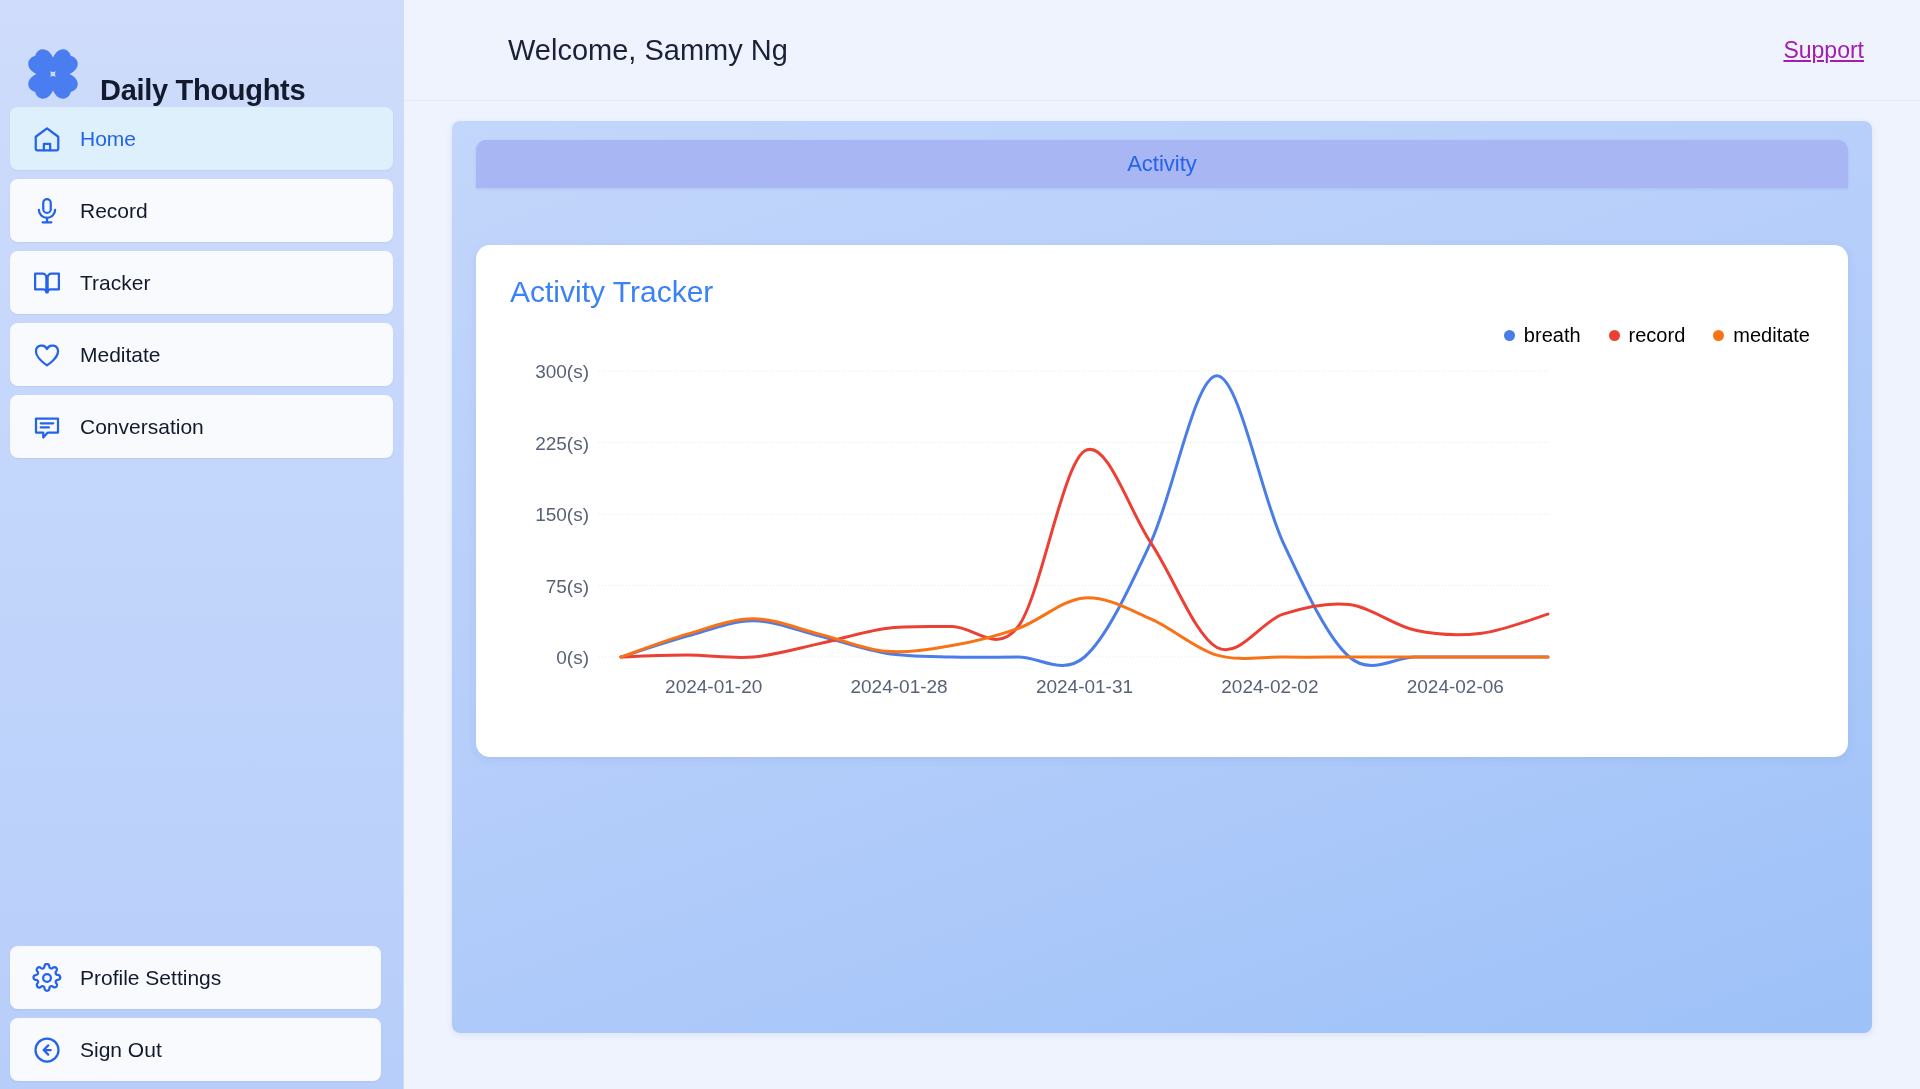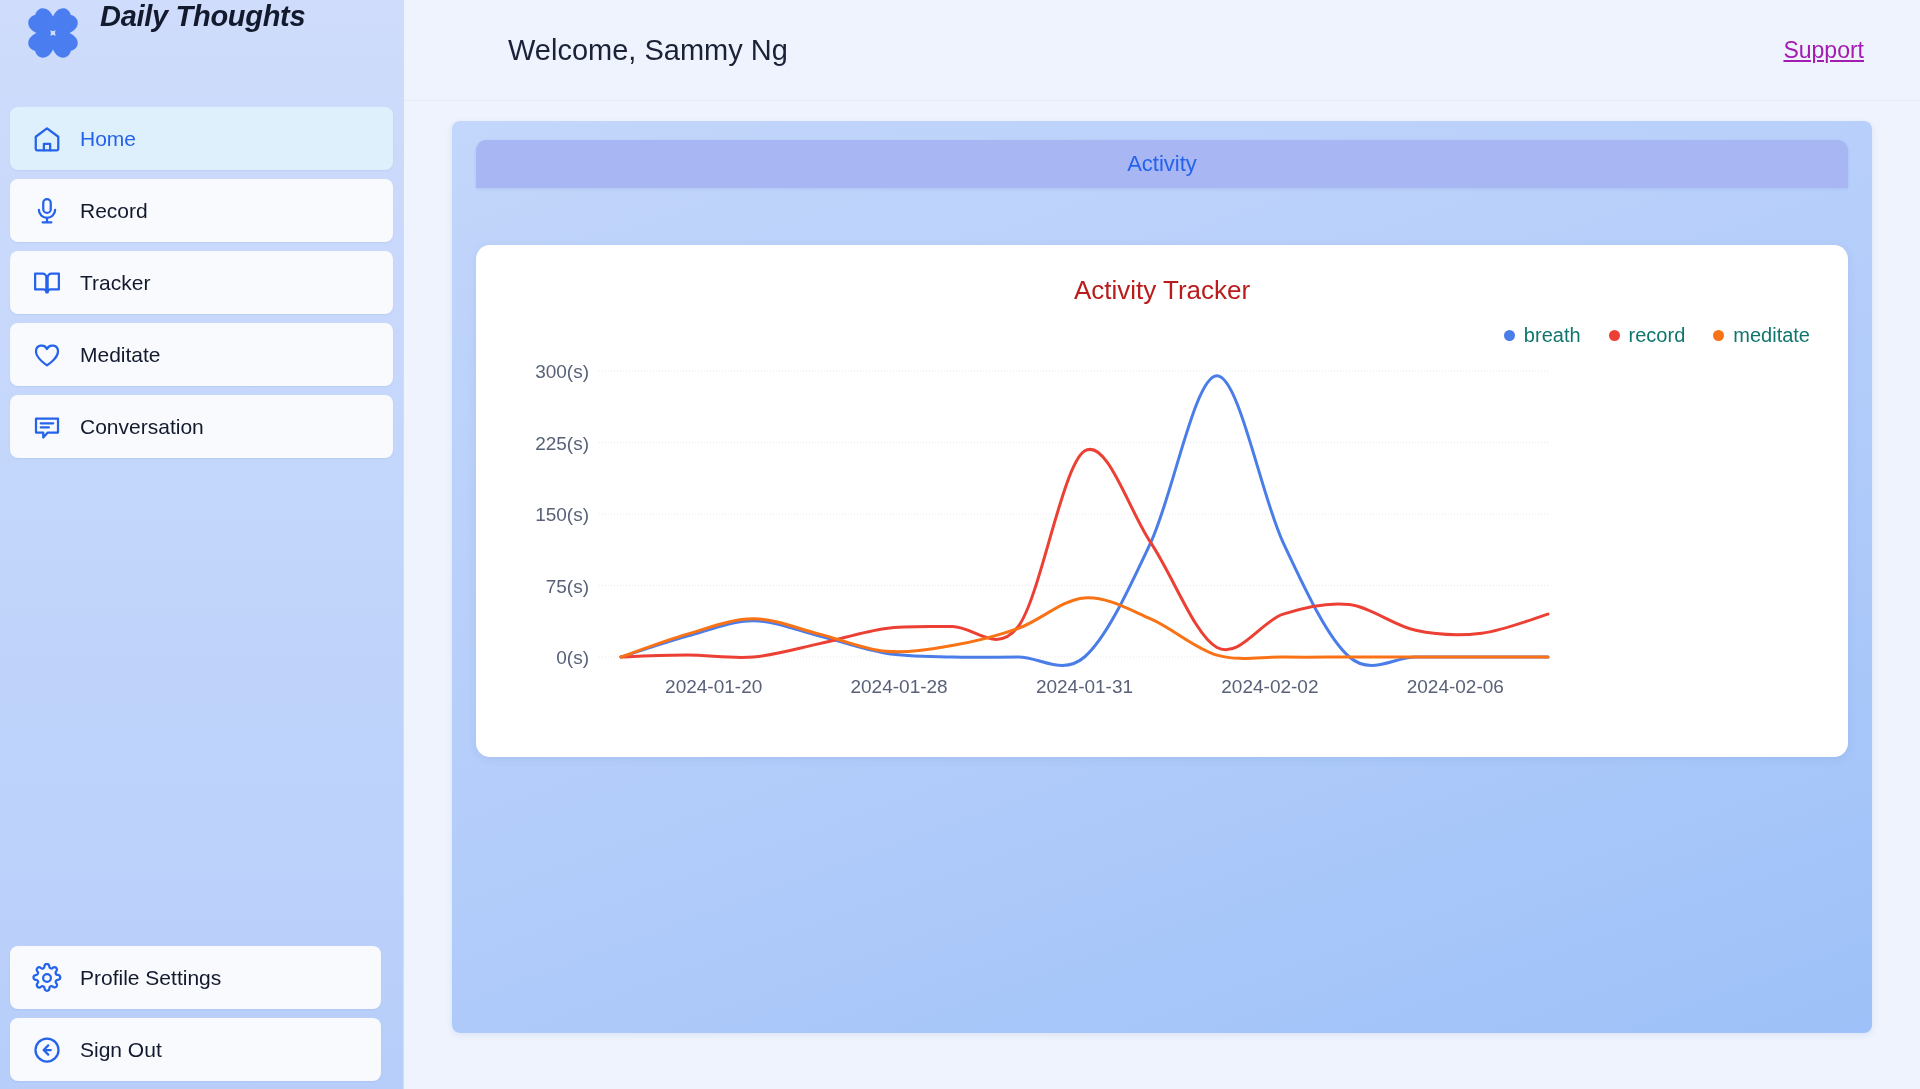"Daily Thoughts" .brand { align-items: flex-start -> flex-end; font-style: italic -> none }
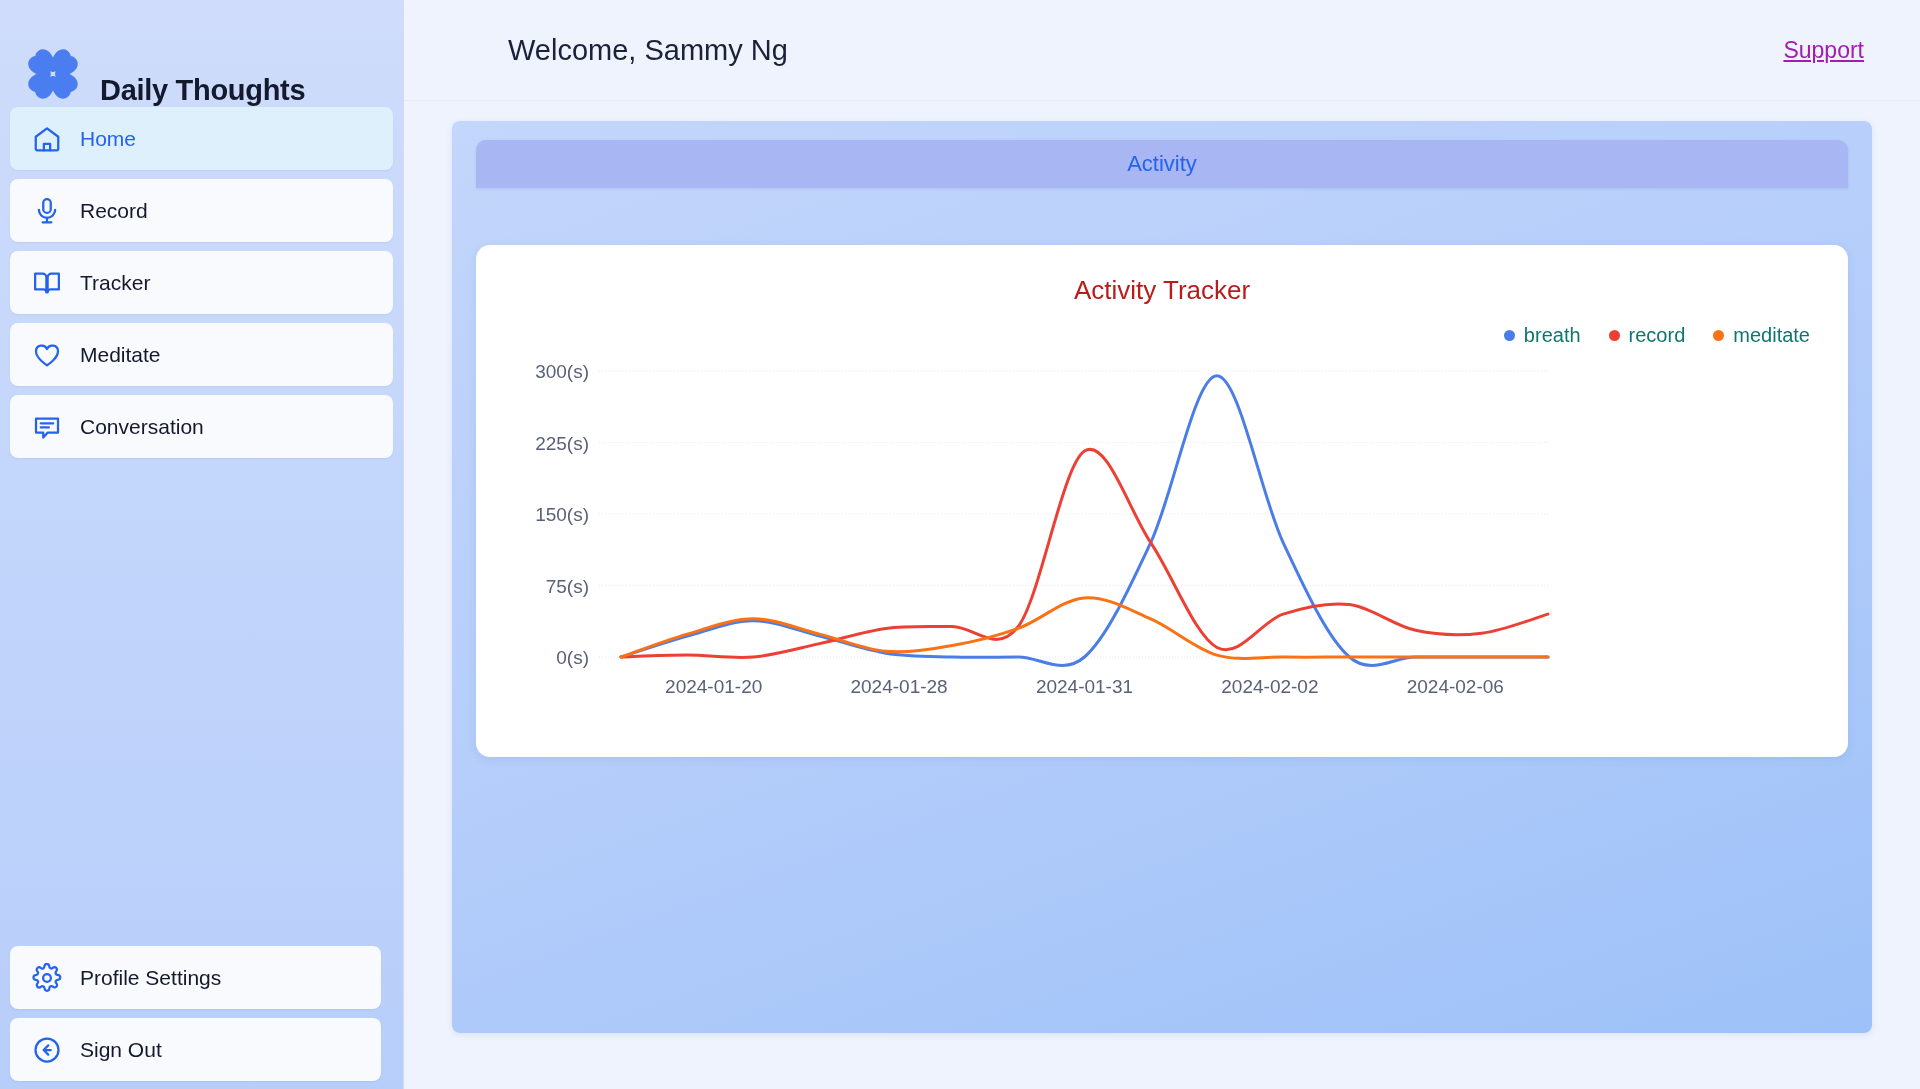"Activity Tracker" .card-title { color: #b91c1c -> #3b82f6; font-size: 26px -> 30px; text-align: center -> none }
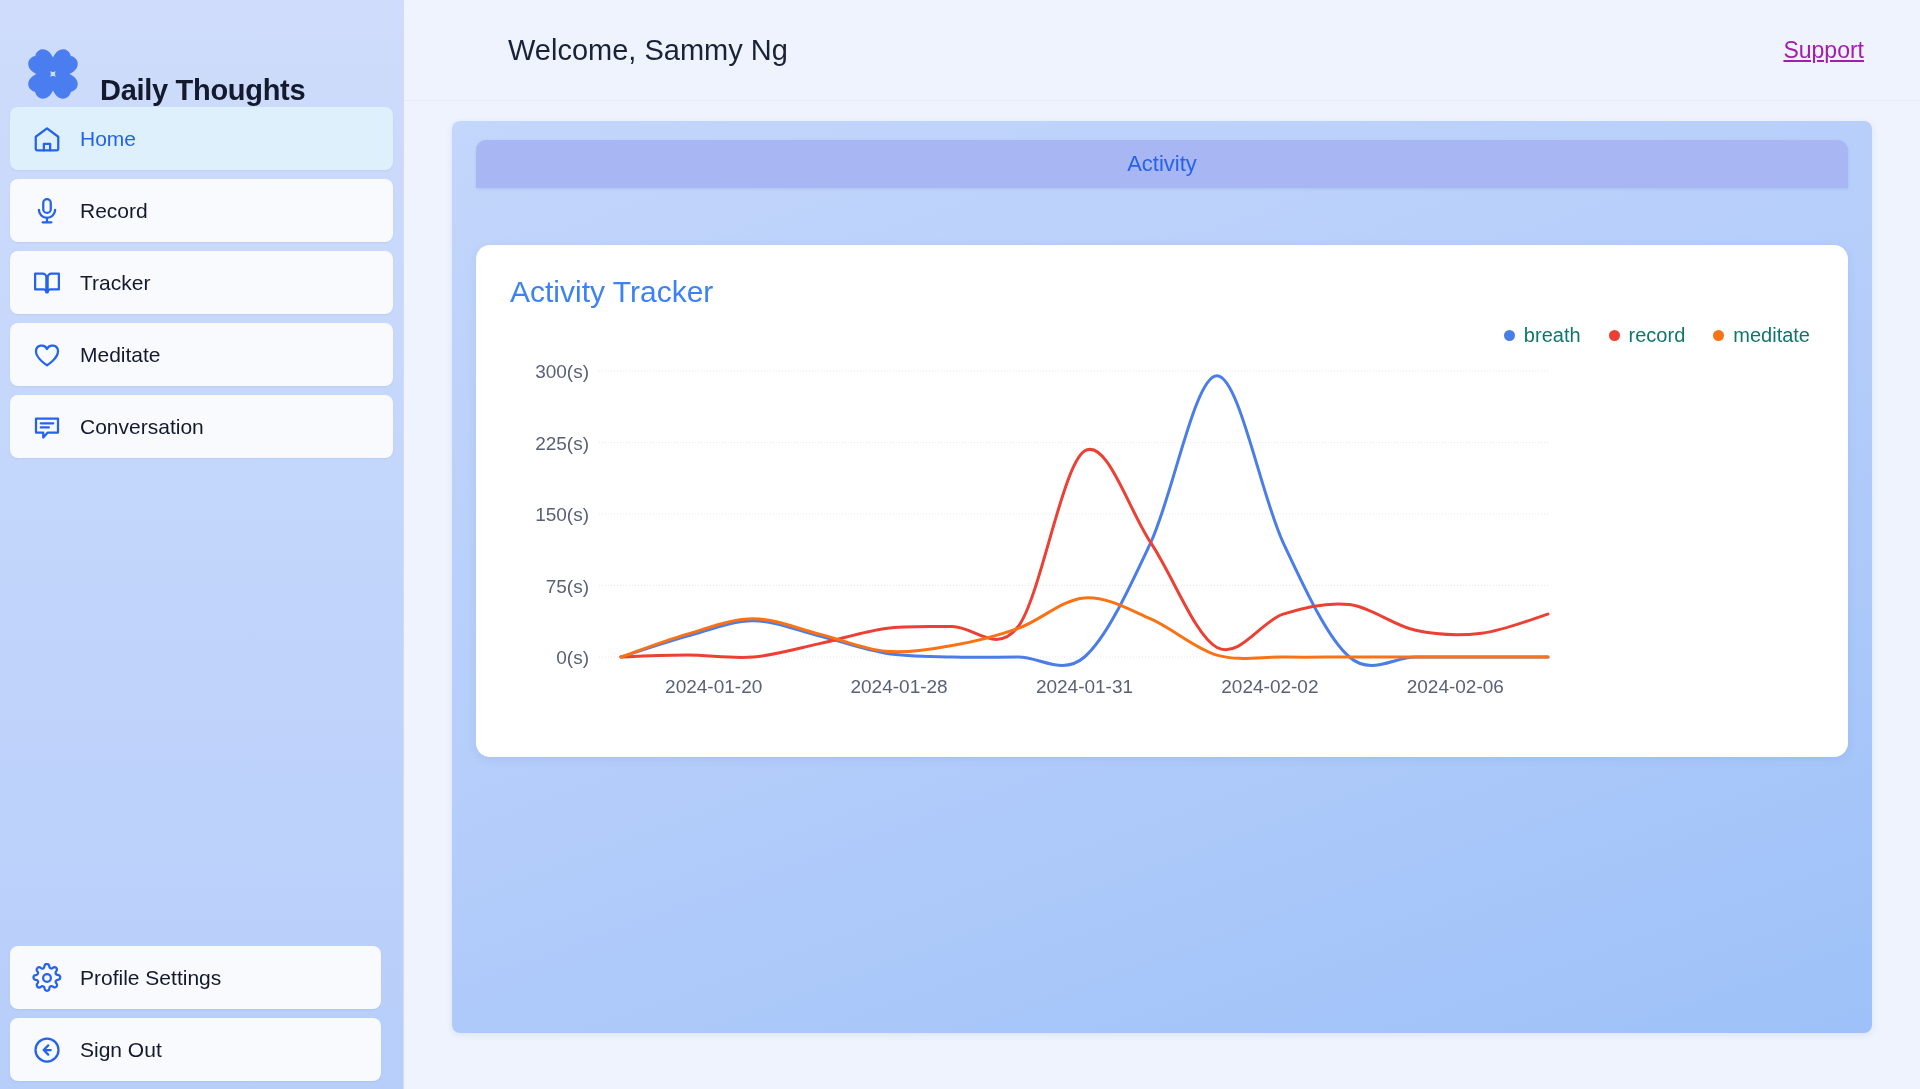"breath" .legend-label { color: #0f766e -> #000000 }
